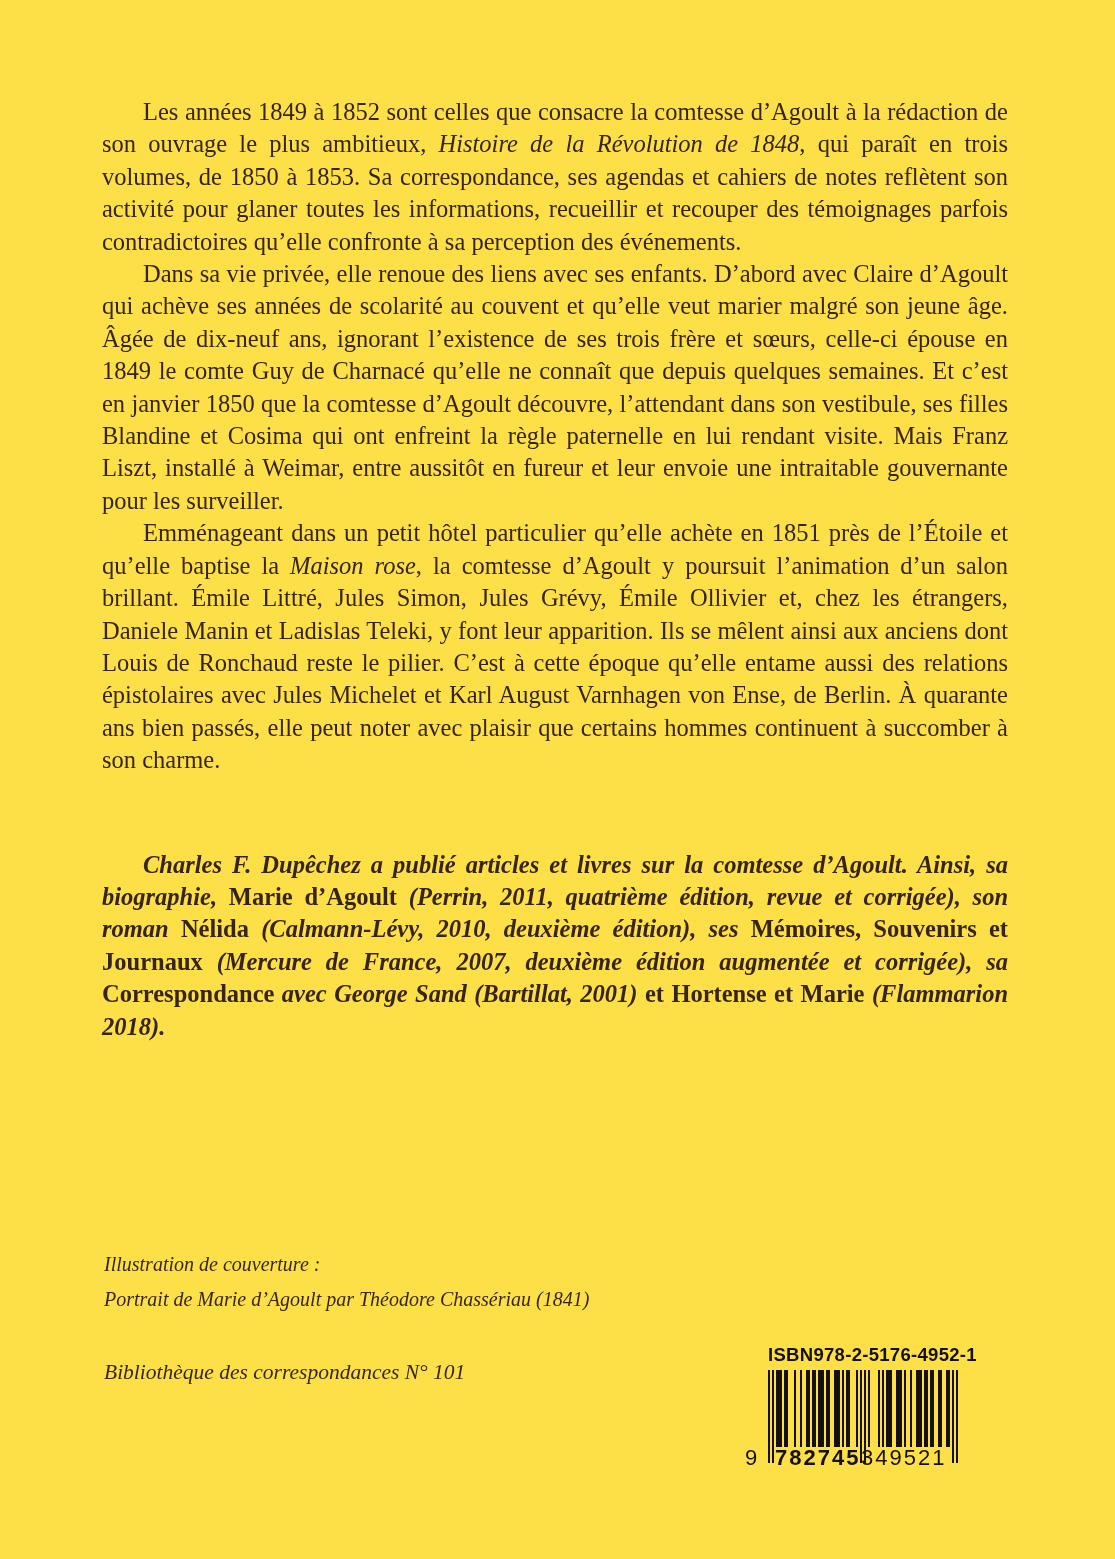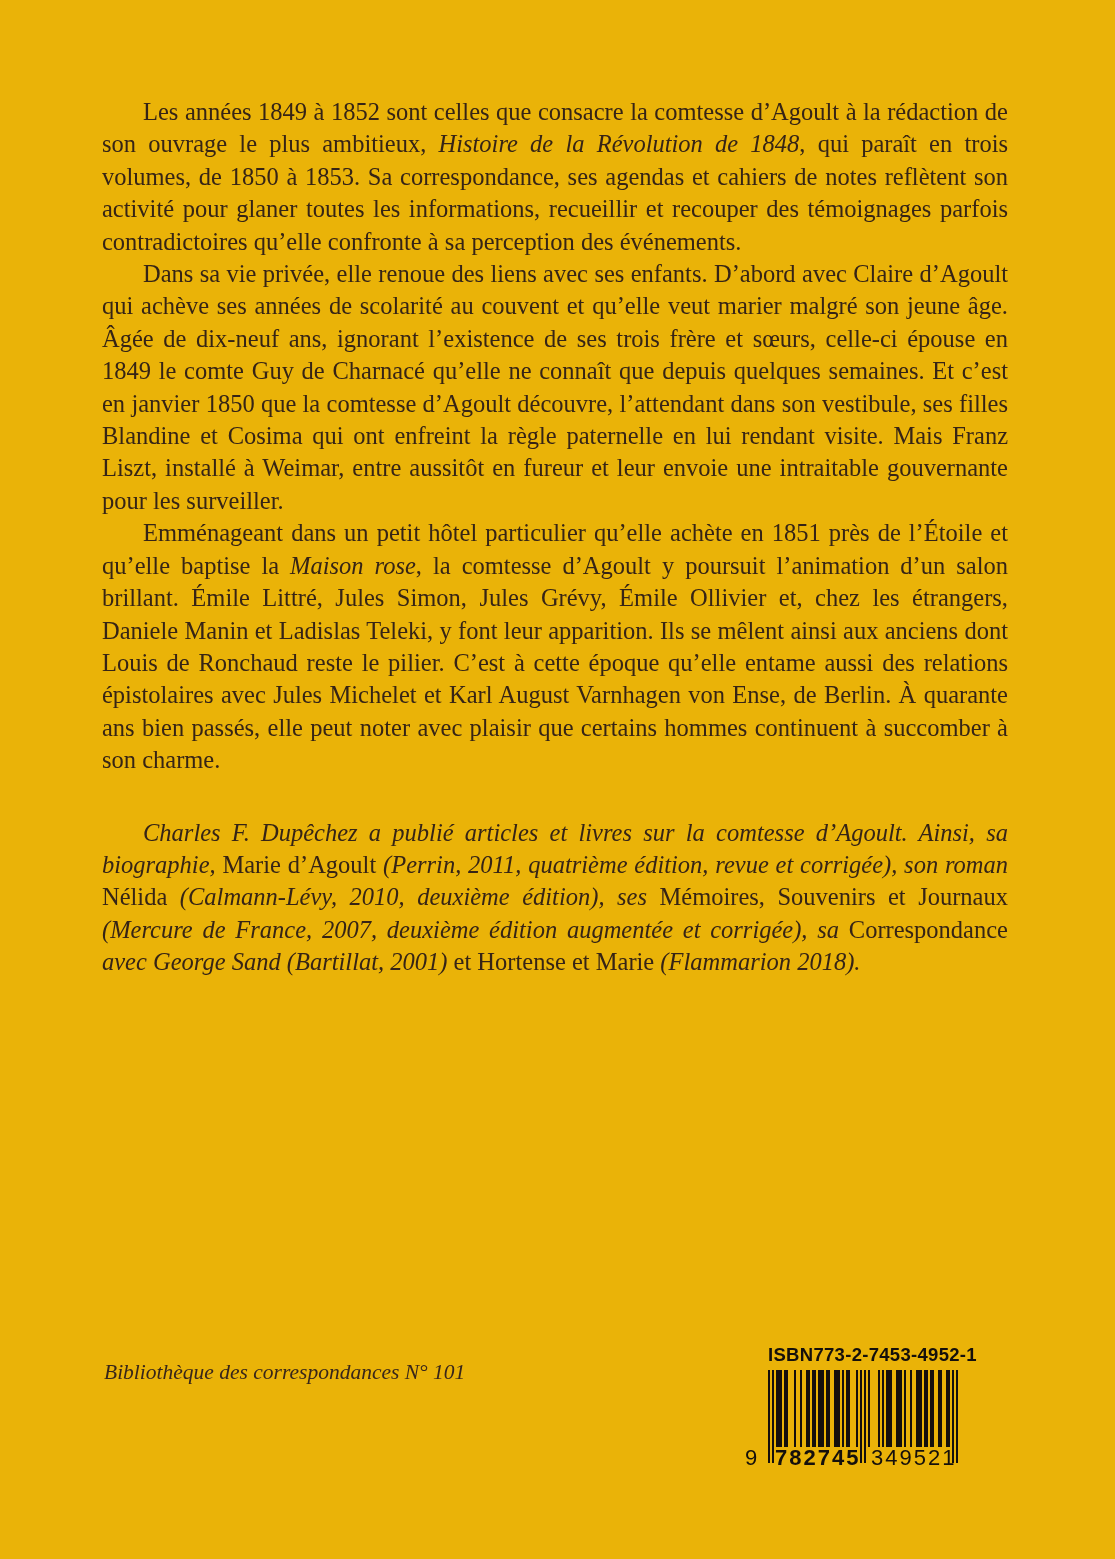"Les années 1849 à 1852" .page { background: #eab308 -> #fde047 }
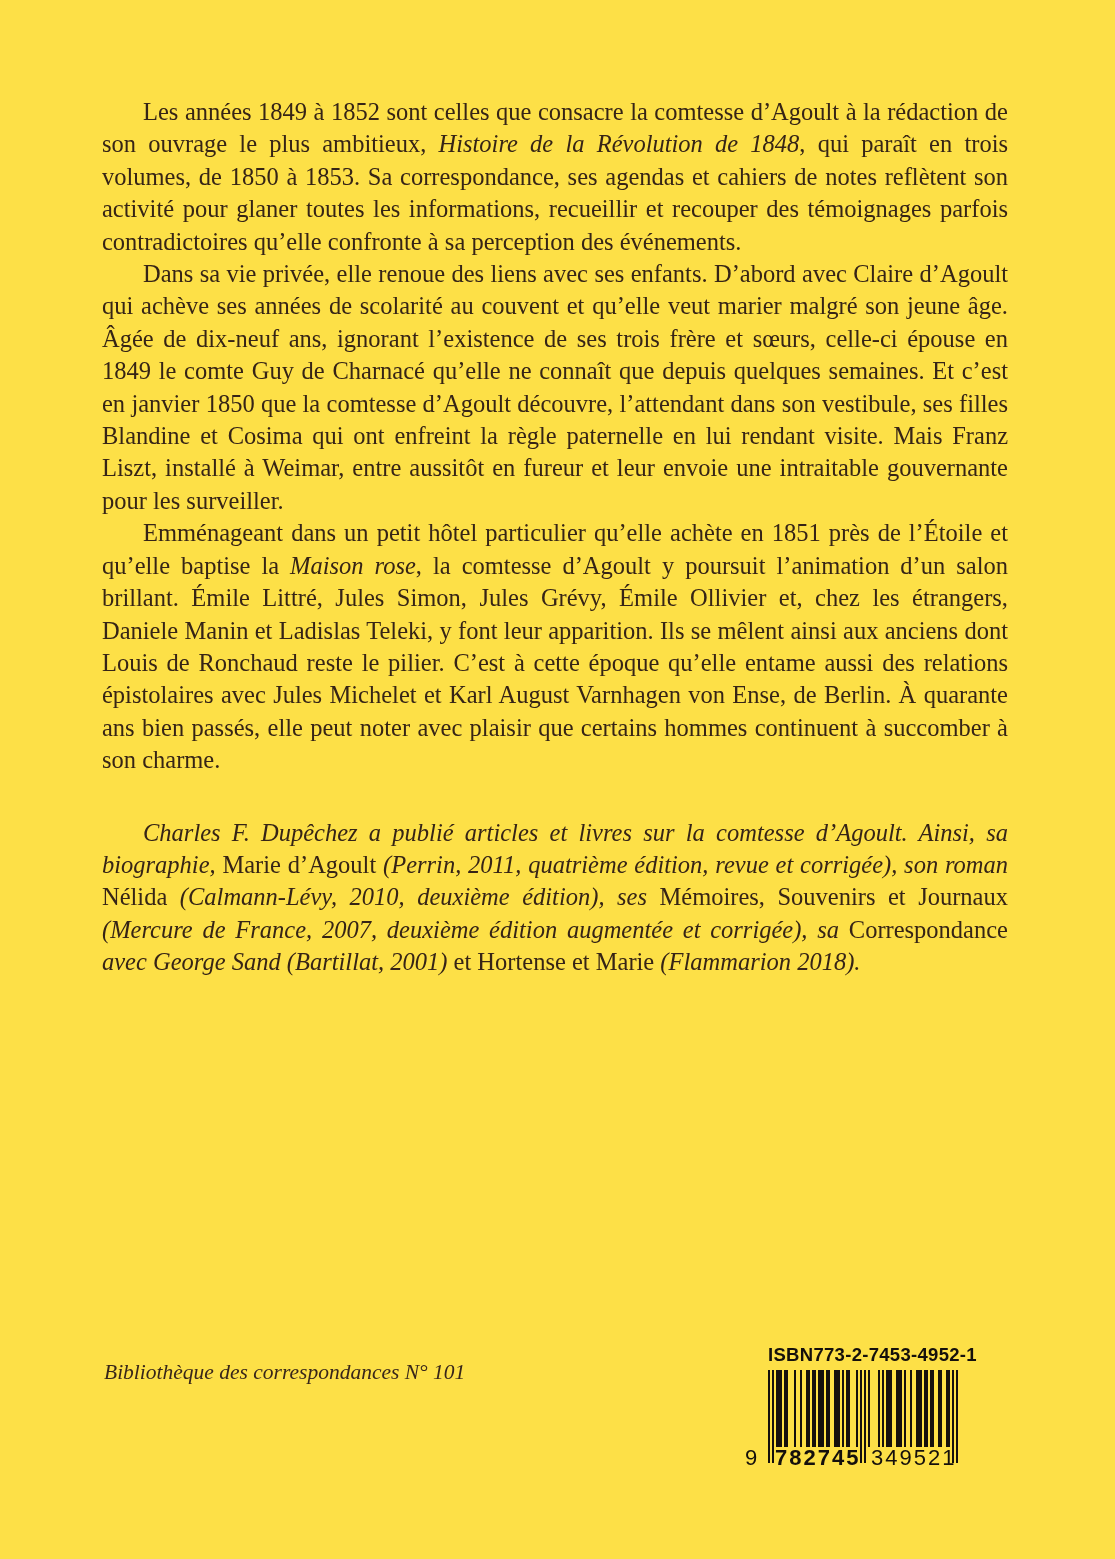"Charles F. Dupêchez a publié" .bio-block { font-weight: none -> bold; margin-top: 40px -> 72px }
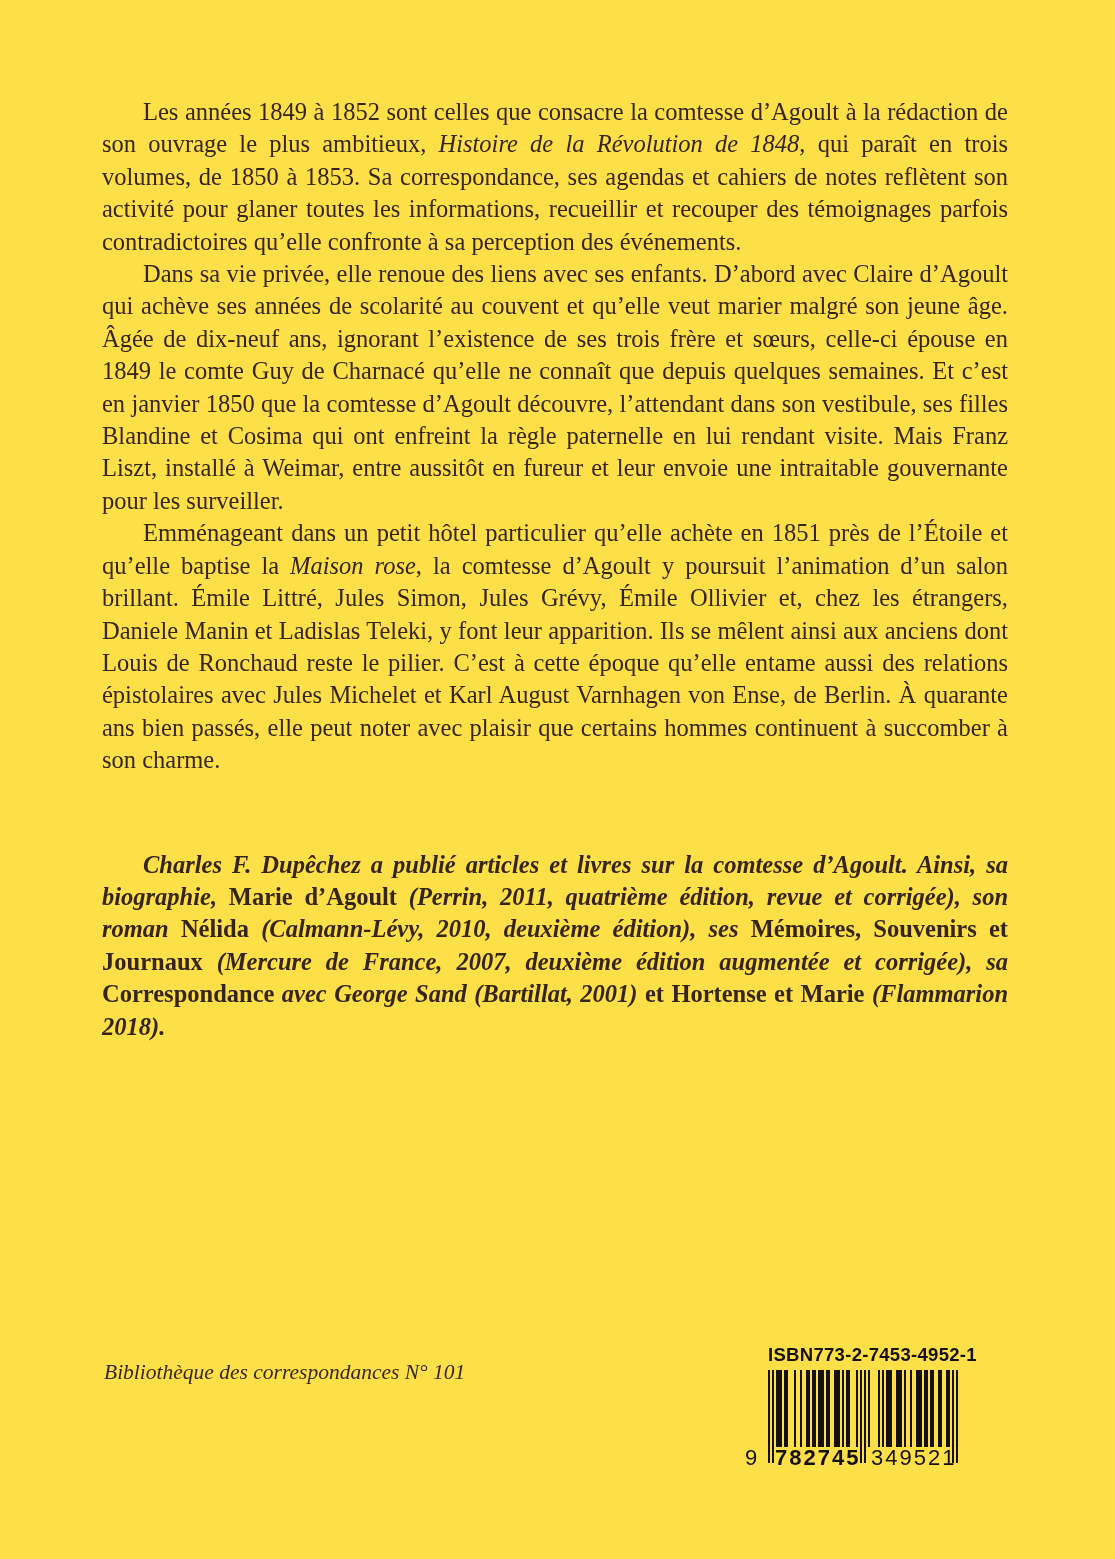"Illustration de couverture :" div.credit-block { html: none -> <div> <div>Illustration de couverture :</div> <div>Portrait de Marie d’Agoult par Théodore Chassériau (1841)</div> </div> }
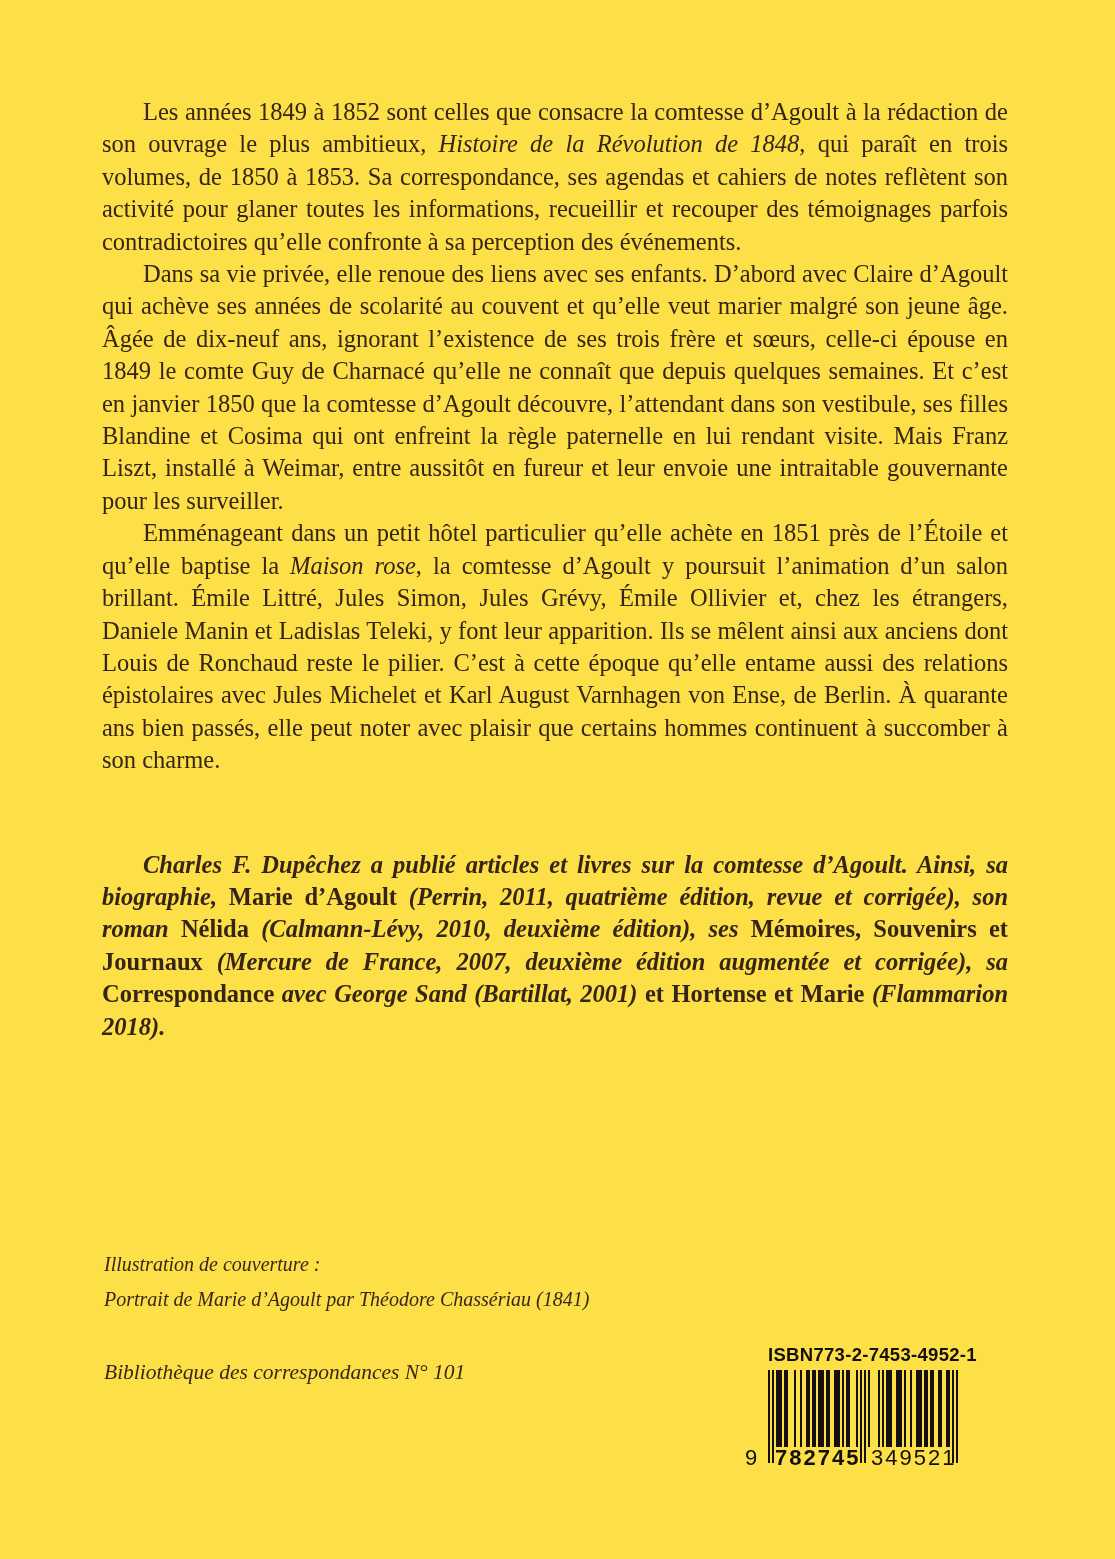"773-2-7453-4952-1" span { text: 773-2-7453-4952-1 -> 978-2-5176-4952-1 }
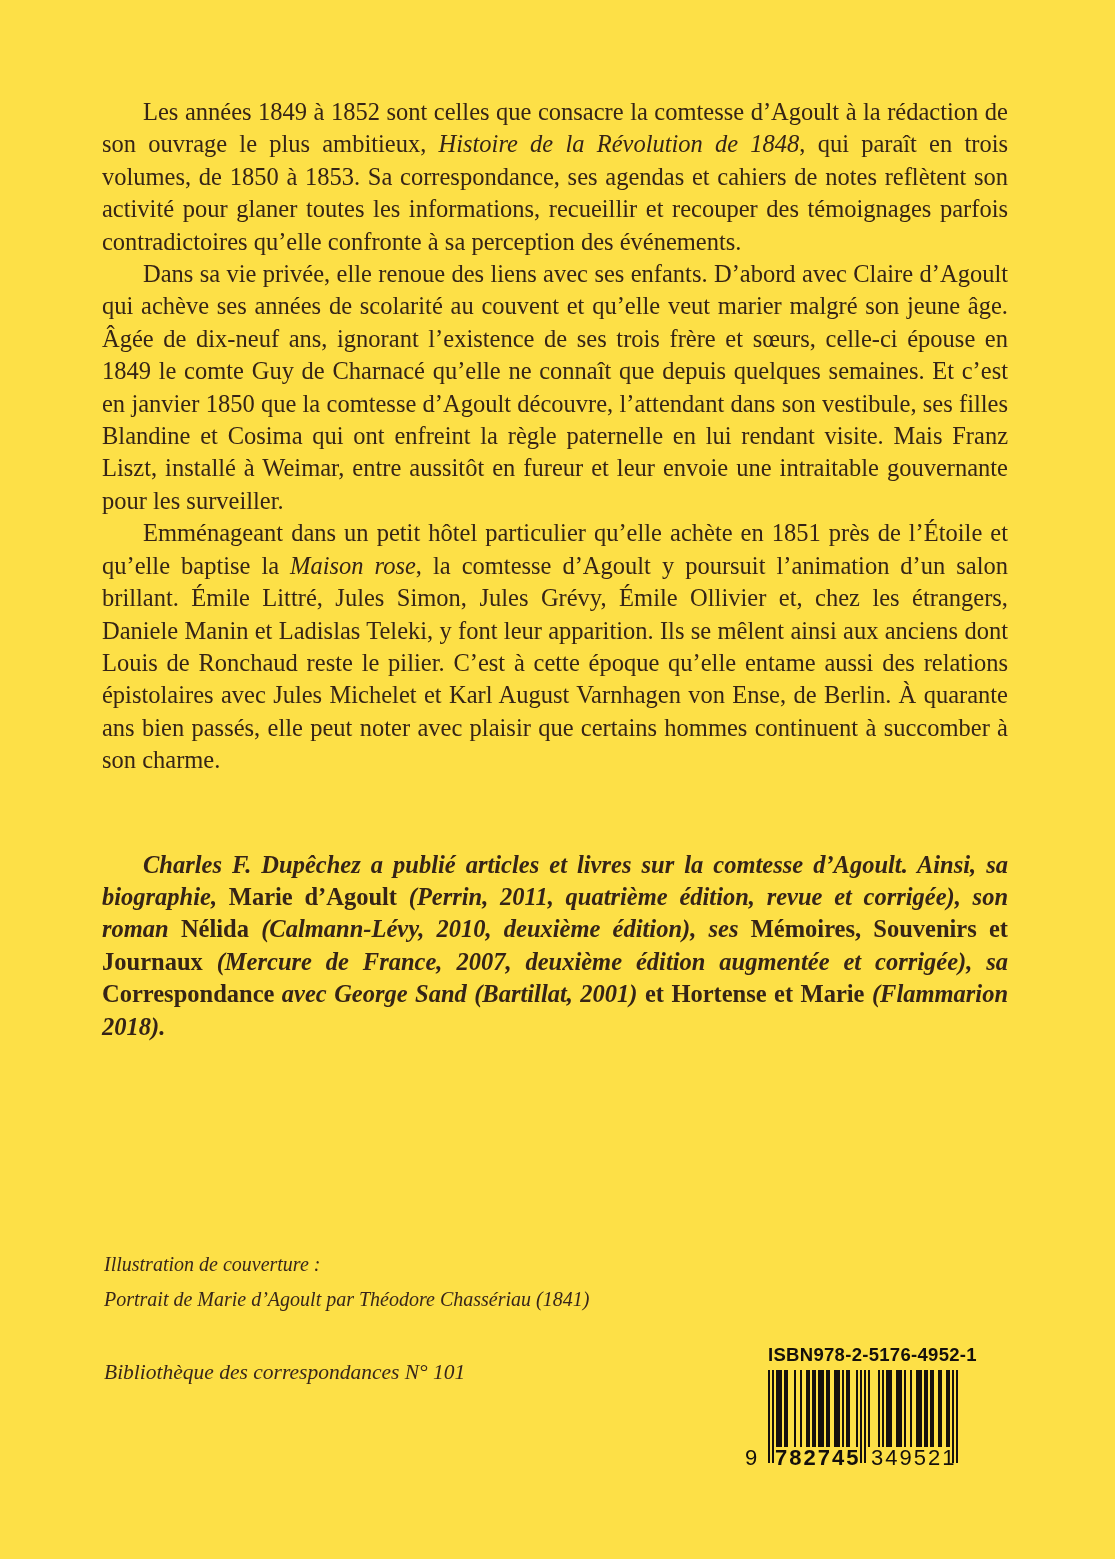"349521" .bc-digits .d-g2 { margin-left: 13px -> 3px }
